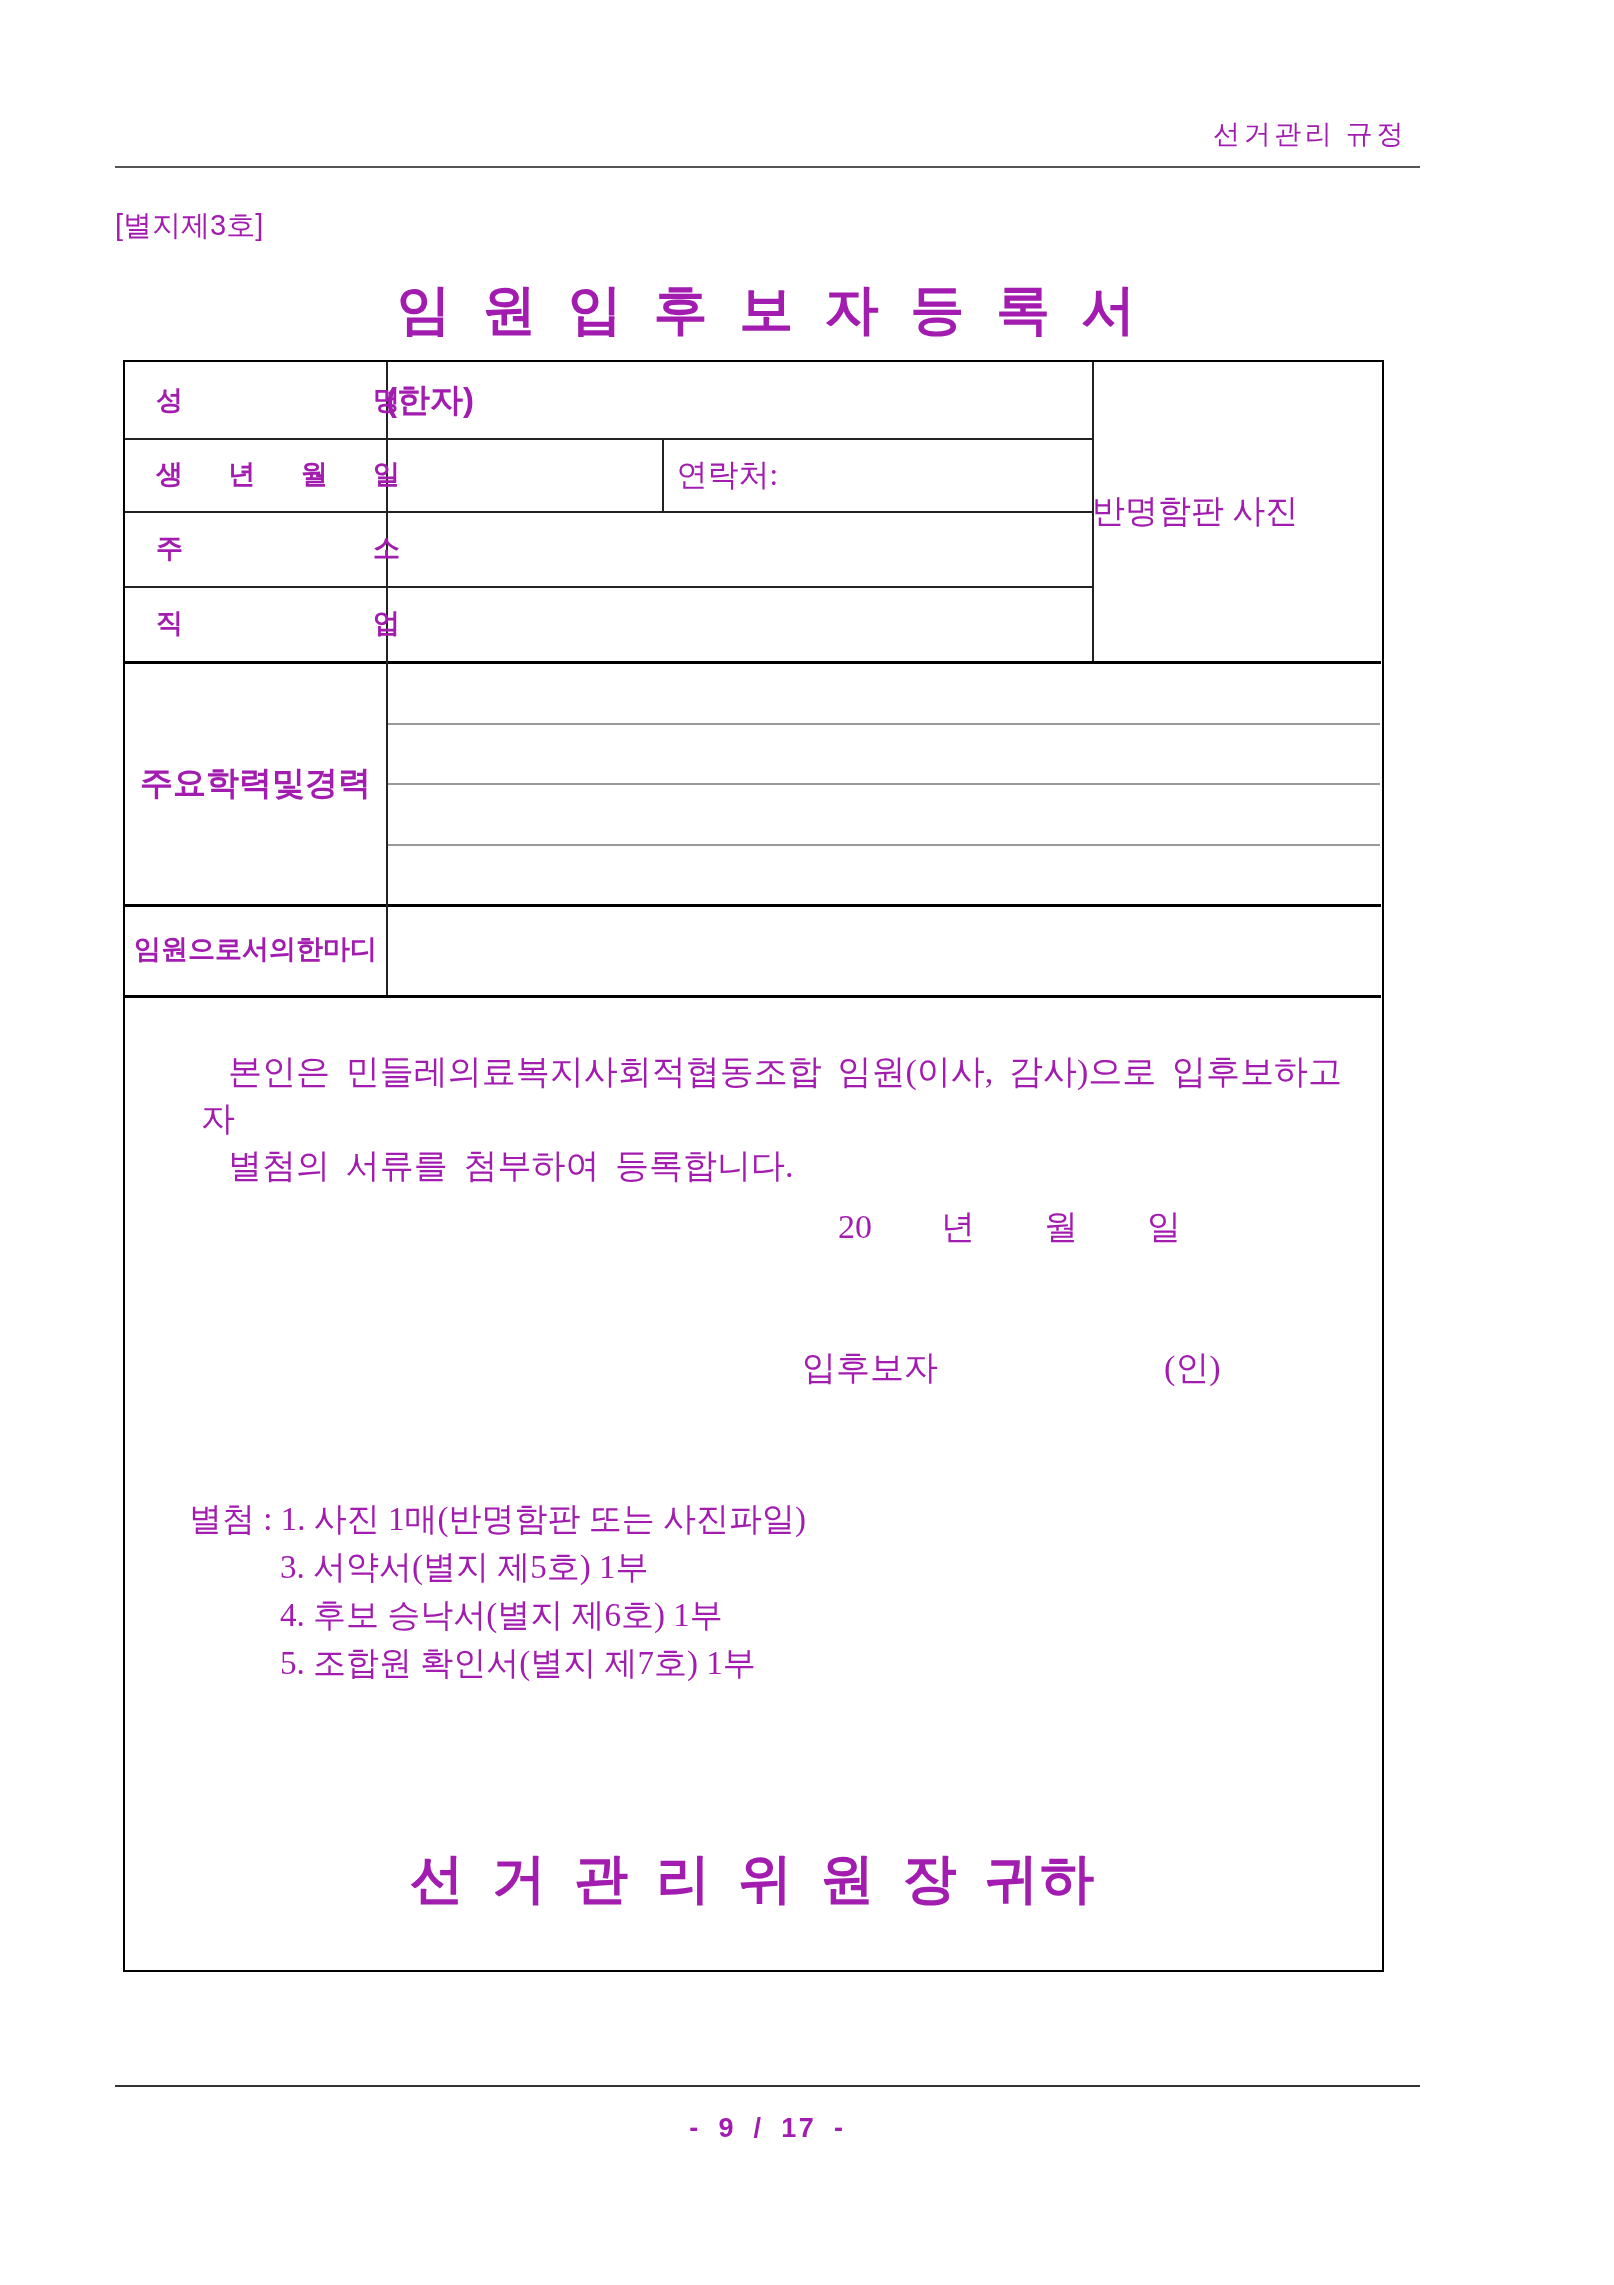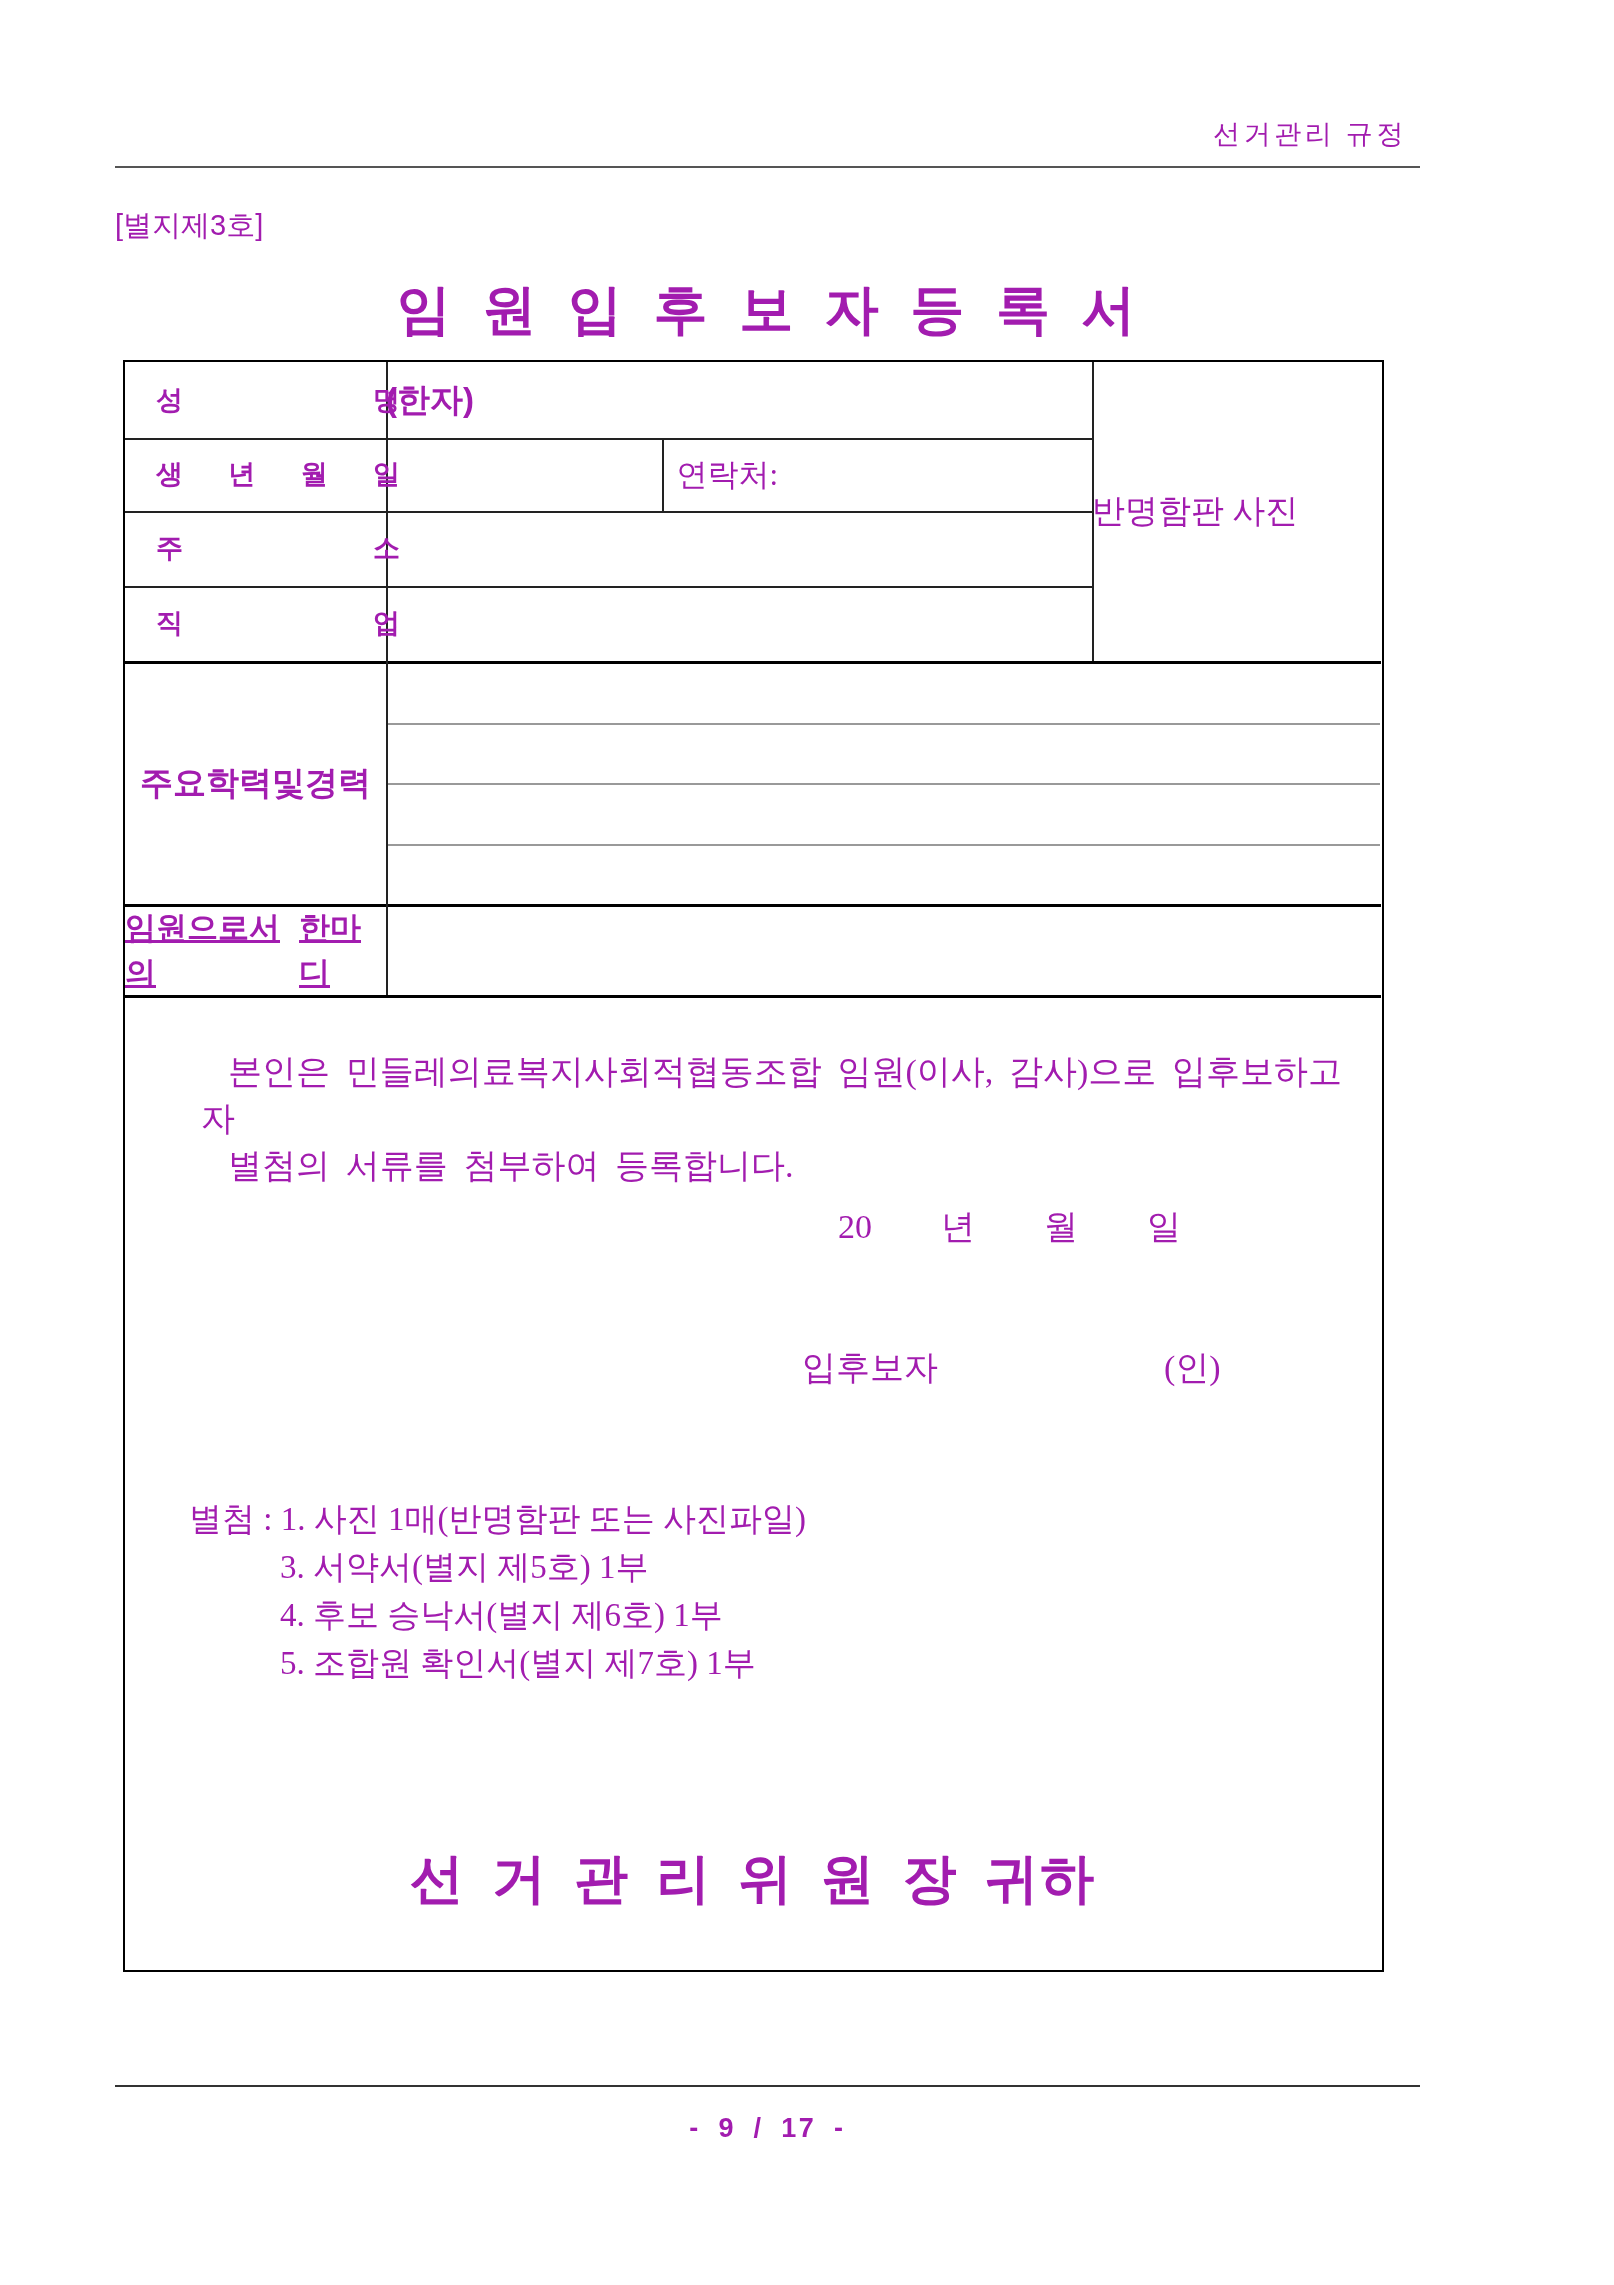"임원으로서의" div.cell { font-size: 31px -> 27px; text-decoration: underline -> none }
